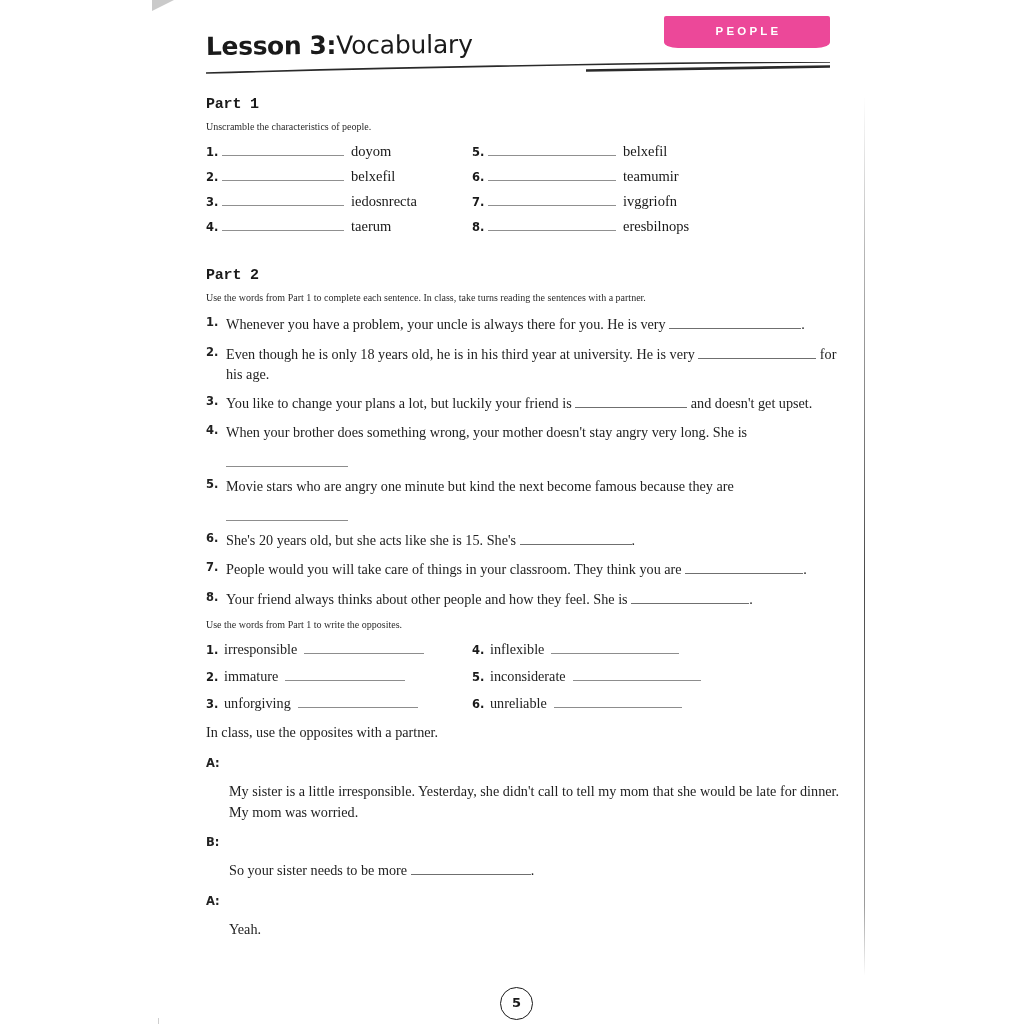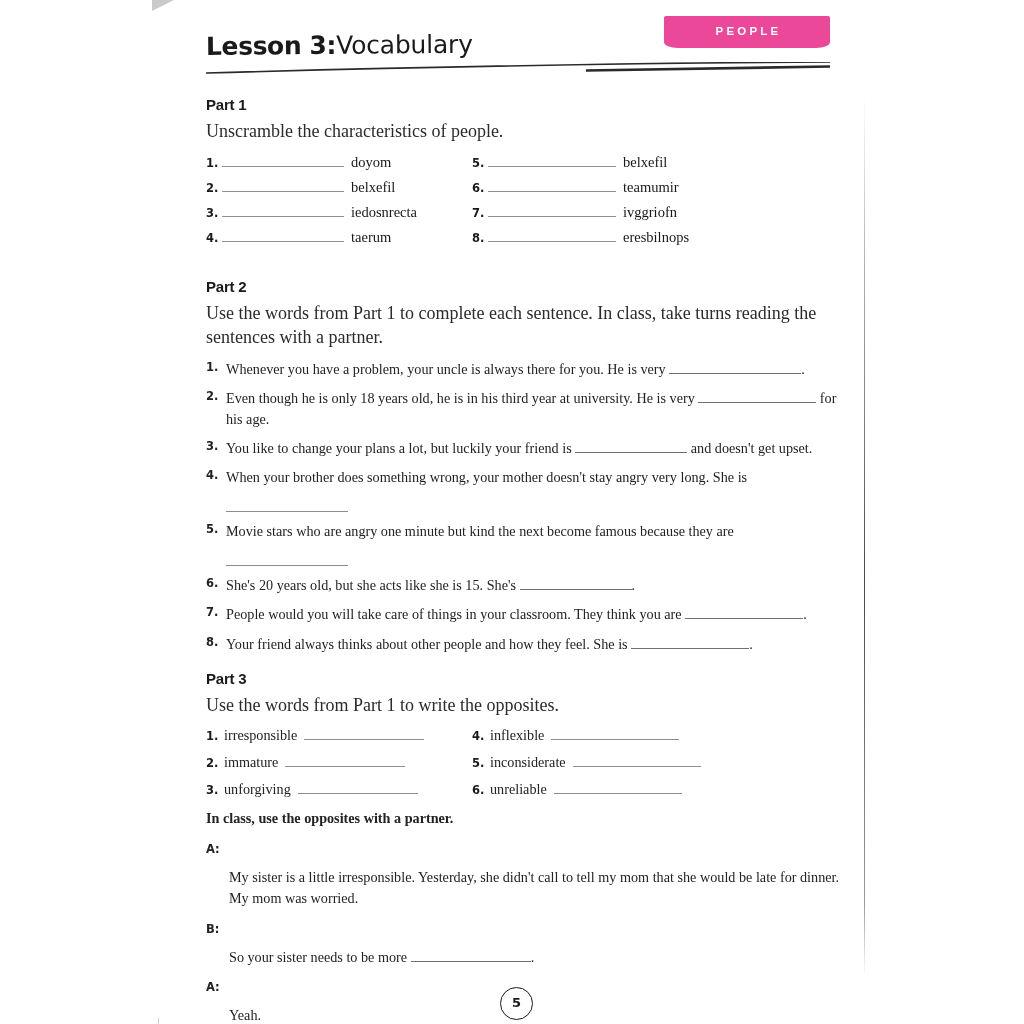"Part 1" .part-head { font-family: Liberation Sans, sans-serif -> Liberation Mono, monospace }
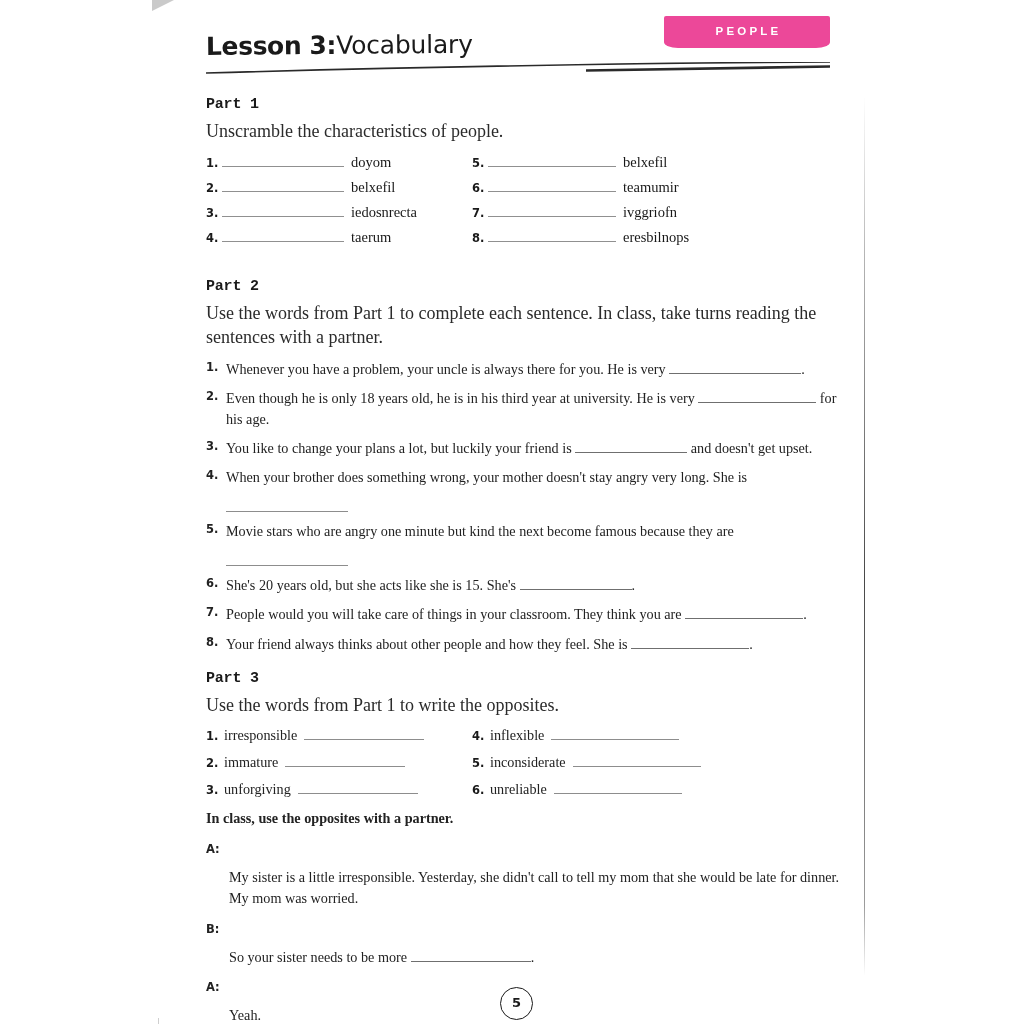"Unscramble the characteristics of" .instr { font-size: 18px -> 10px }
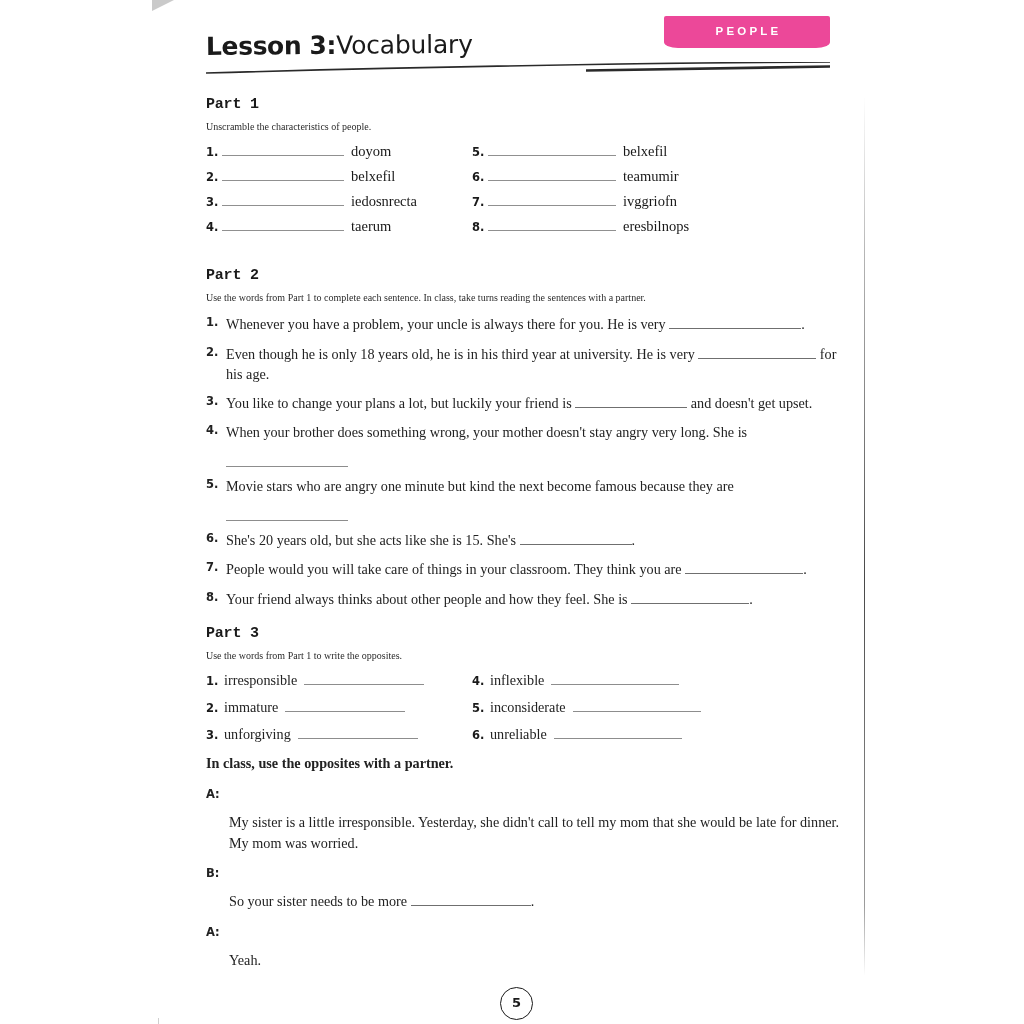"Part 3" div.part-head { html: <div>Part 3</div> -> none }
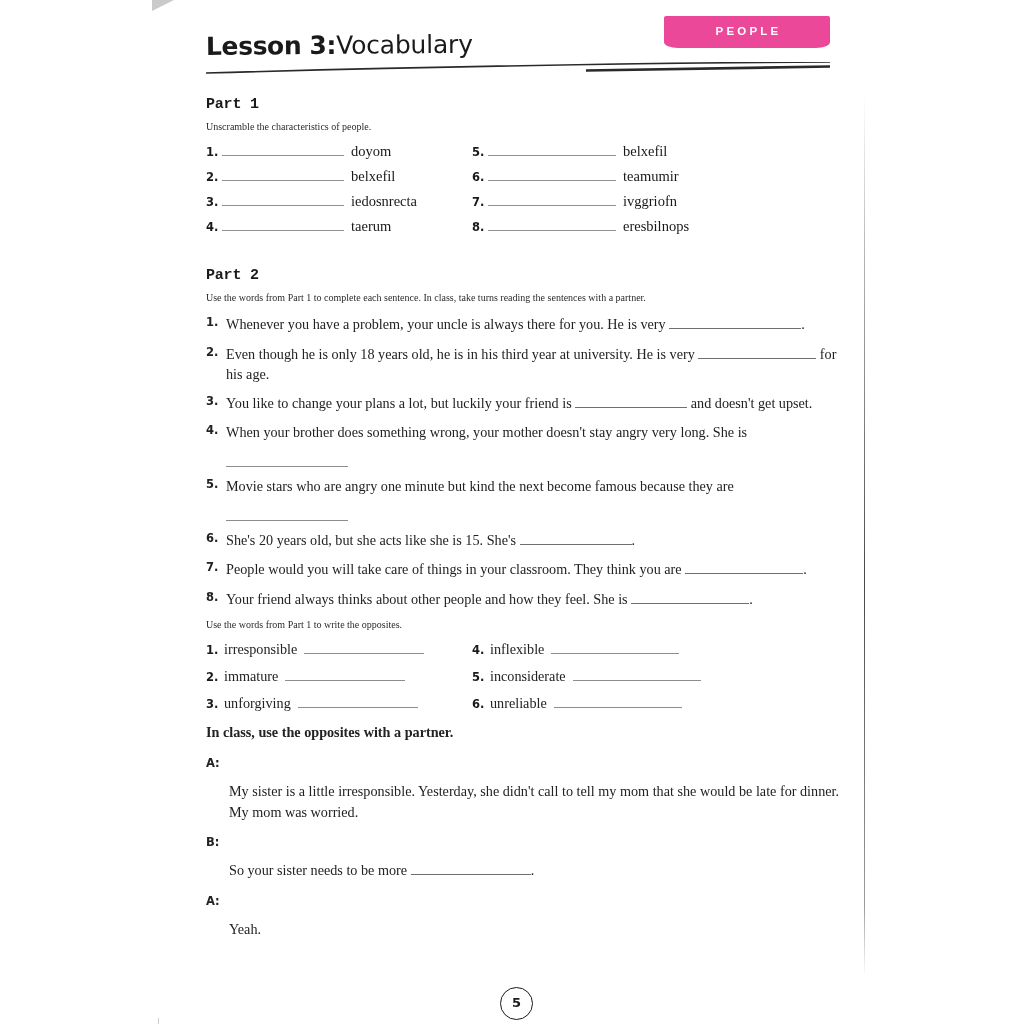"In class, use the opposites" .inclass { font-weight: bold -> none }
